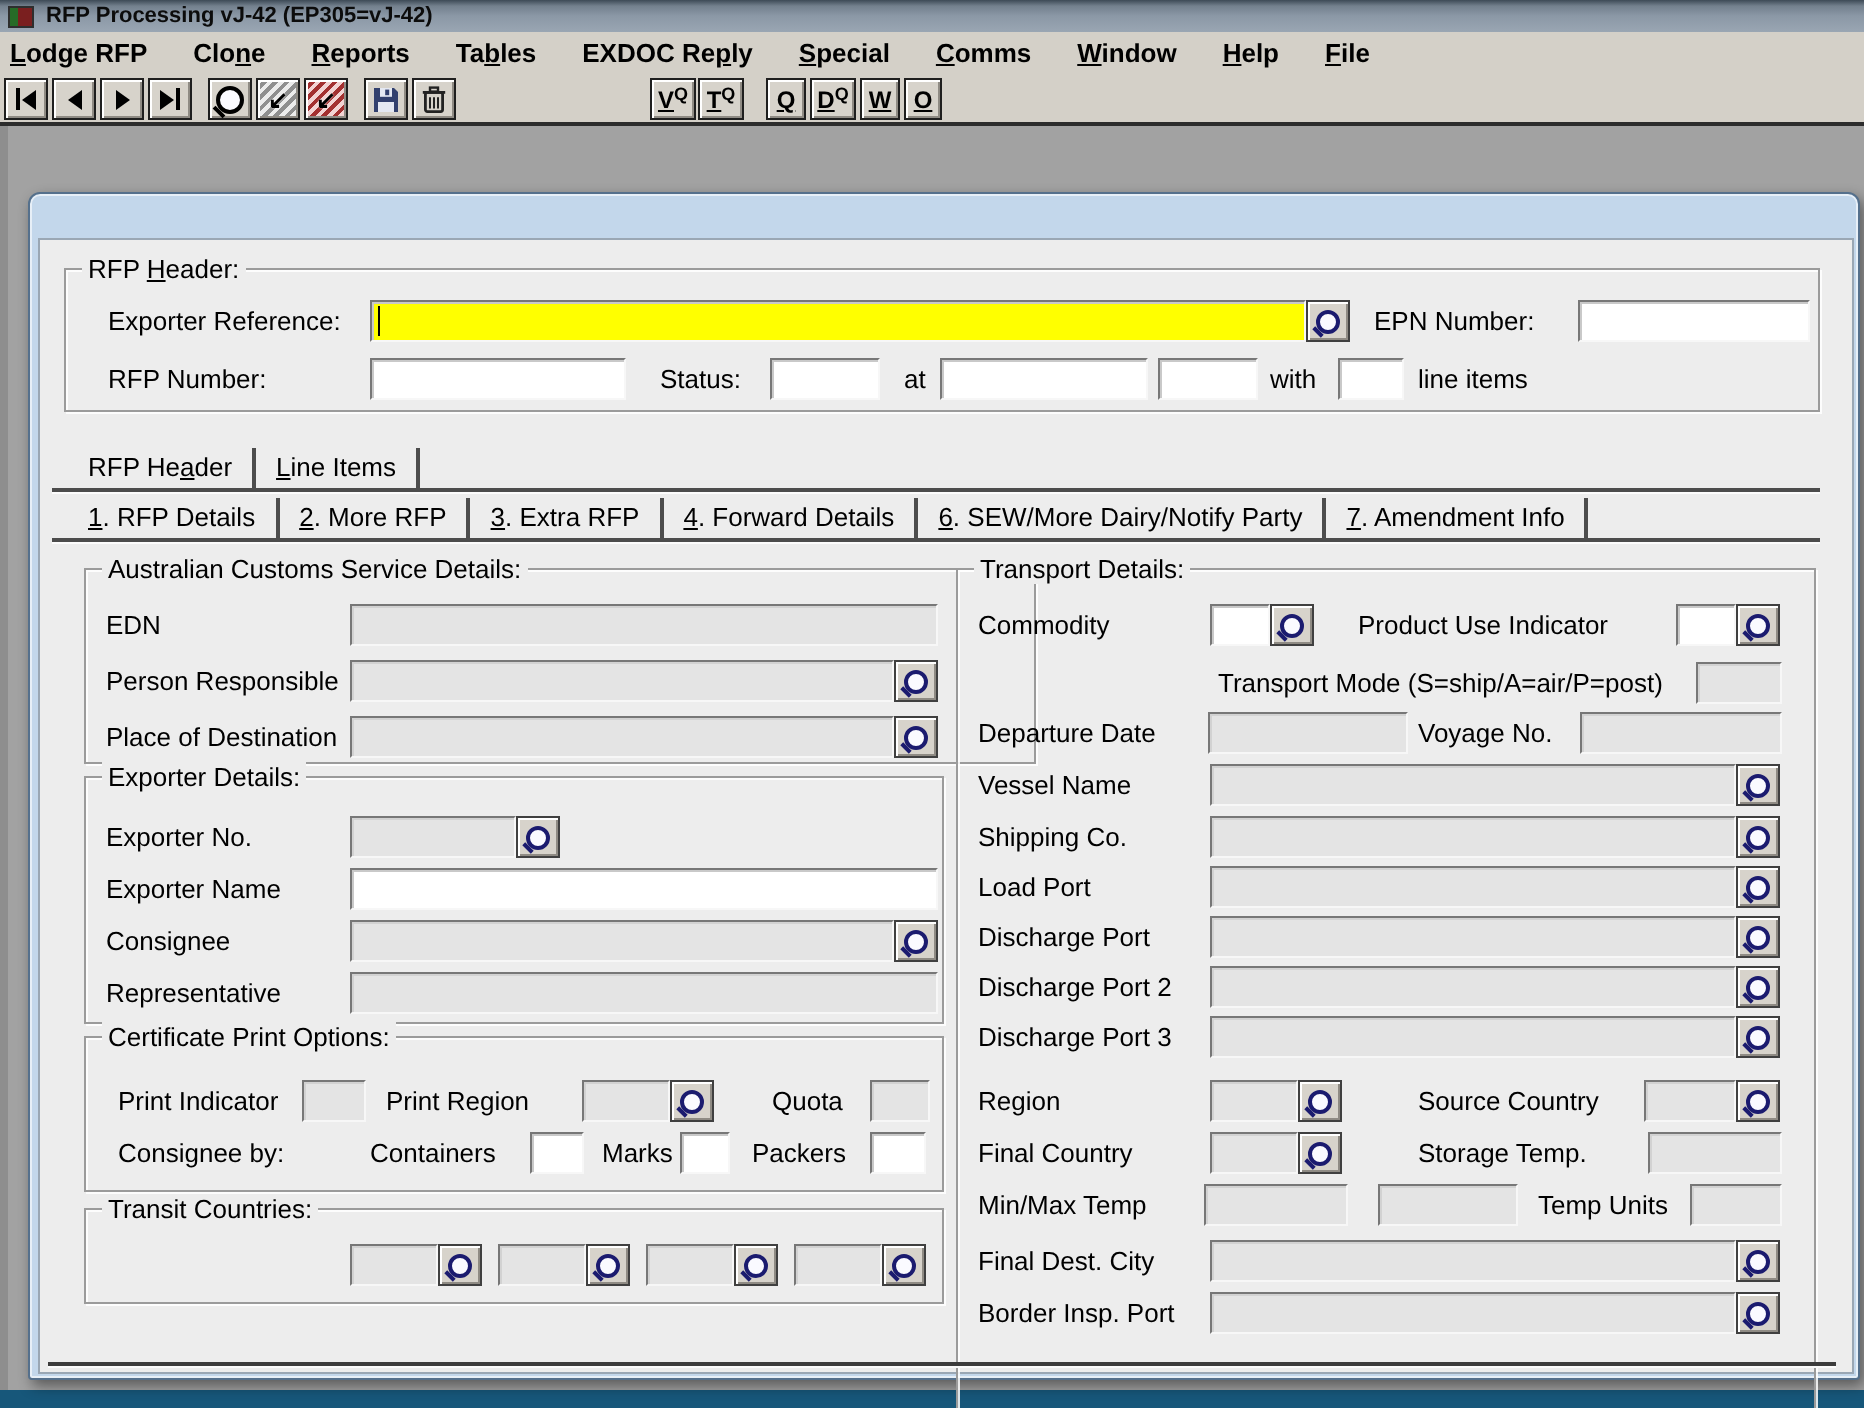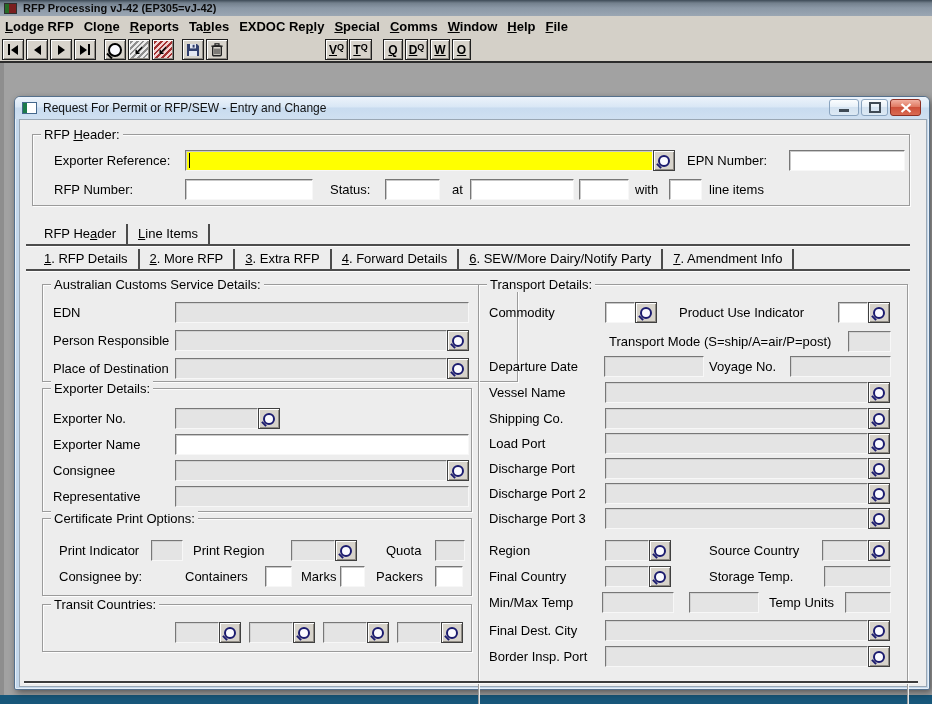"Lodge RFP" .menubar { gap: 10px -> 23px }
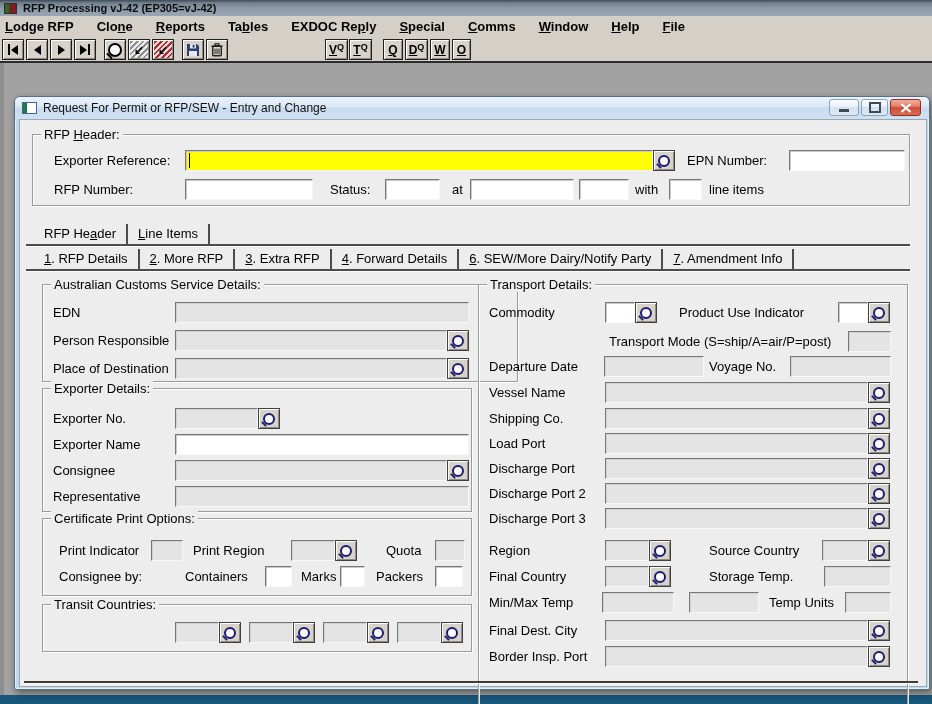"Request For Permit or RFP/SEW" div.dlg-title { html: <div> <span></span> <span>Request For Permit or RFP/SEW - Entry and Change</span> <div> <div> <span></span> </div> <div> <span></span> </div> <div> <svg> <path></path> </svg> </div> </div> </div> -> none }
